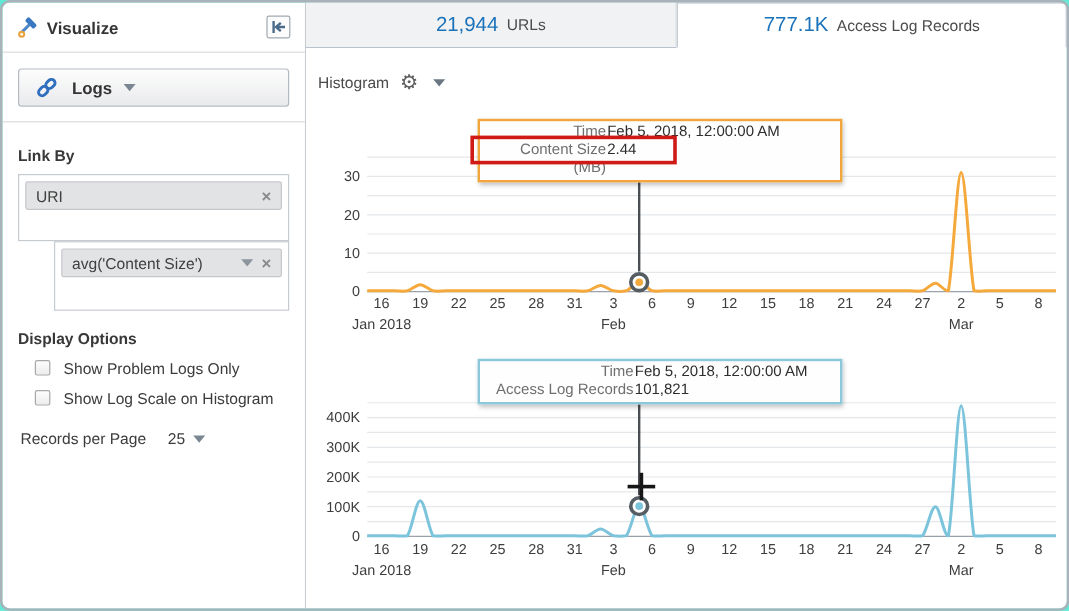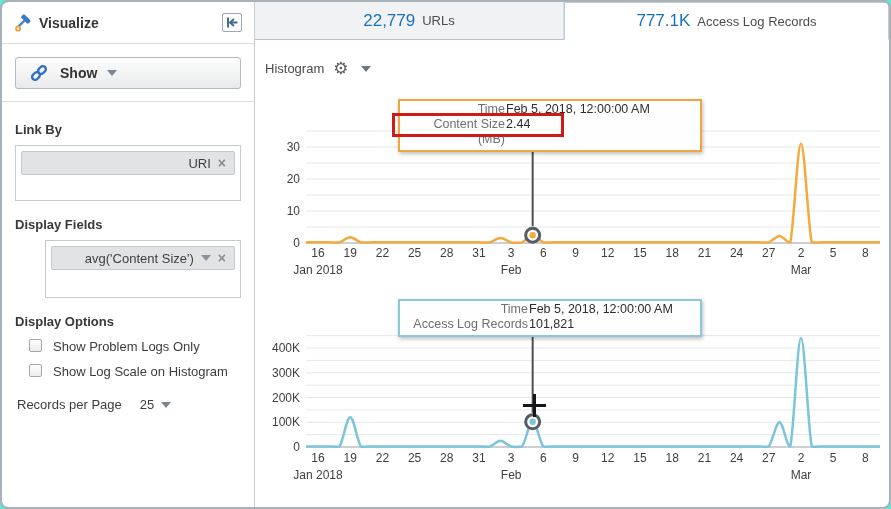"22,779" span.tab-count { text: 22,779 -> 21,944 }
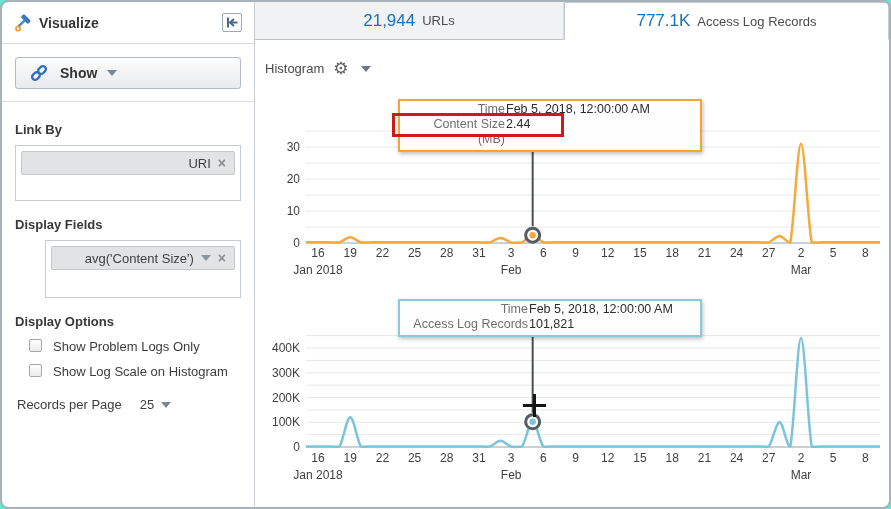"Show" span.lbl { text: Show -> Logs }
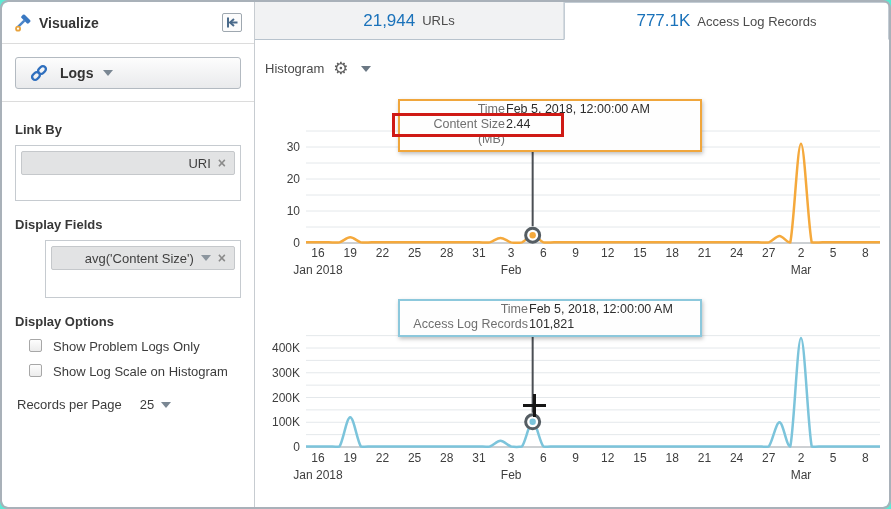"URI" .field-box { text-align: right -> none }
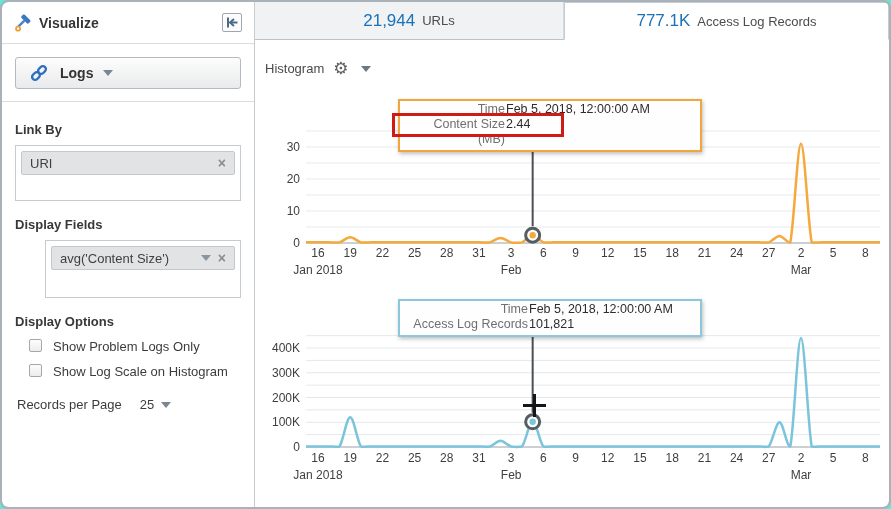"Display Fields" div.section-label { html: <div>Display Fields</div> -> none }
